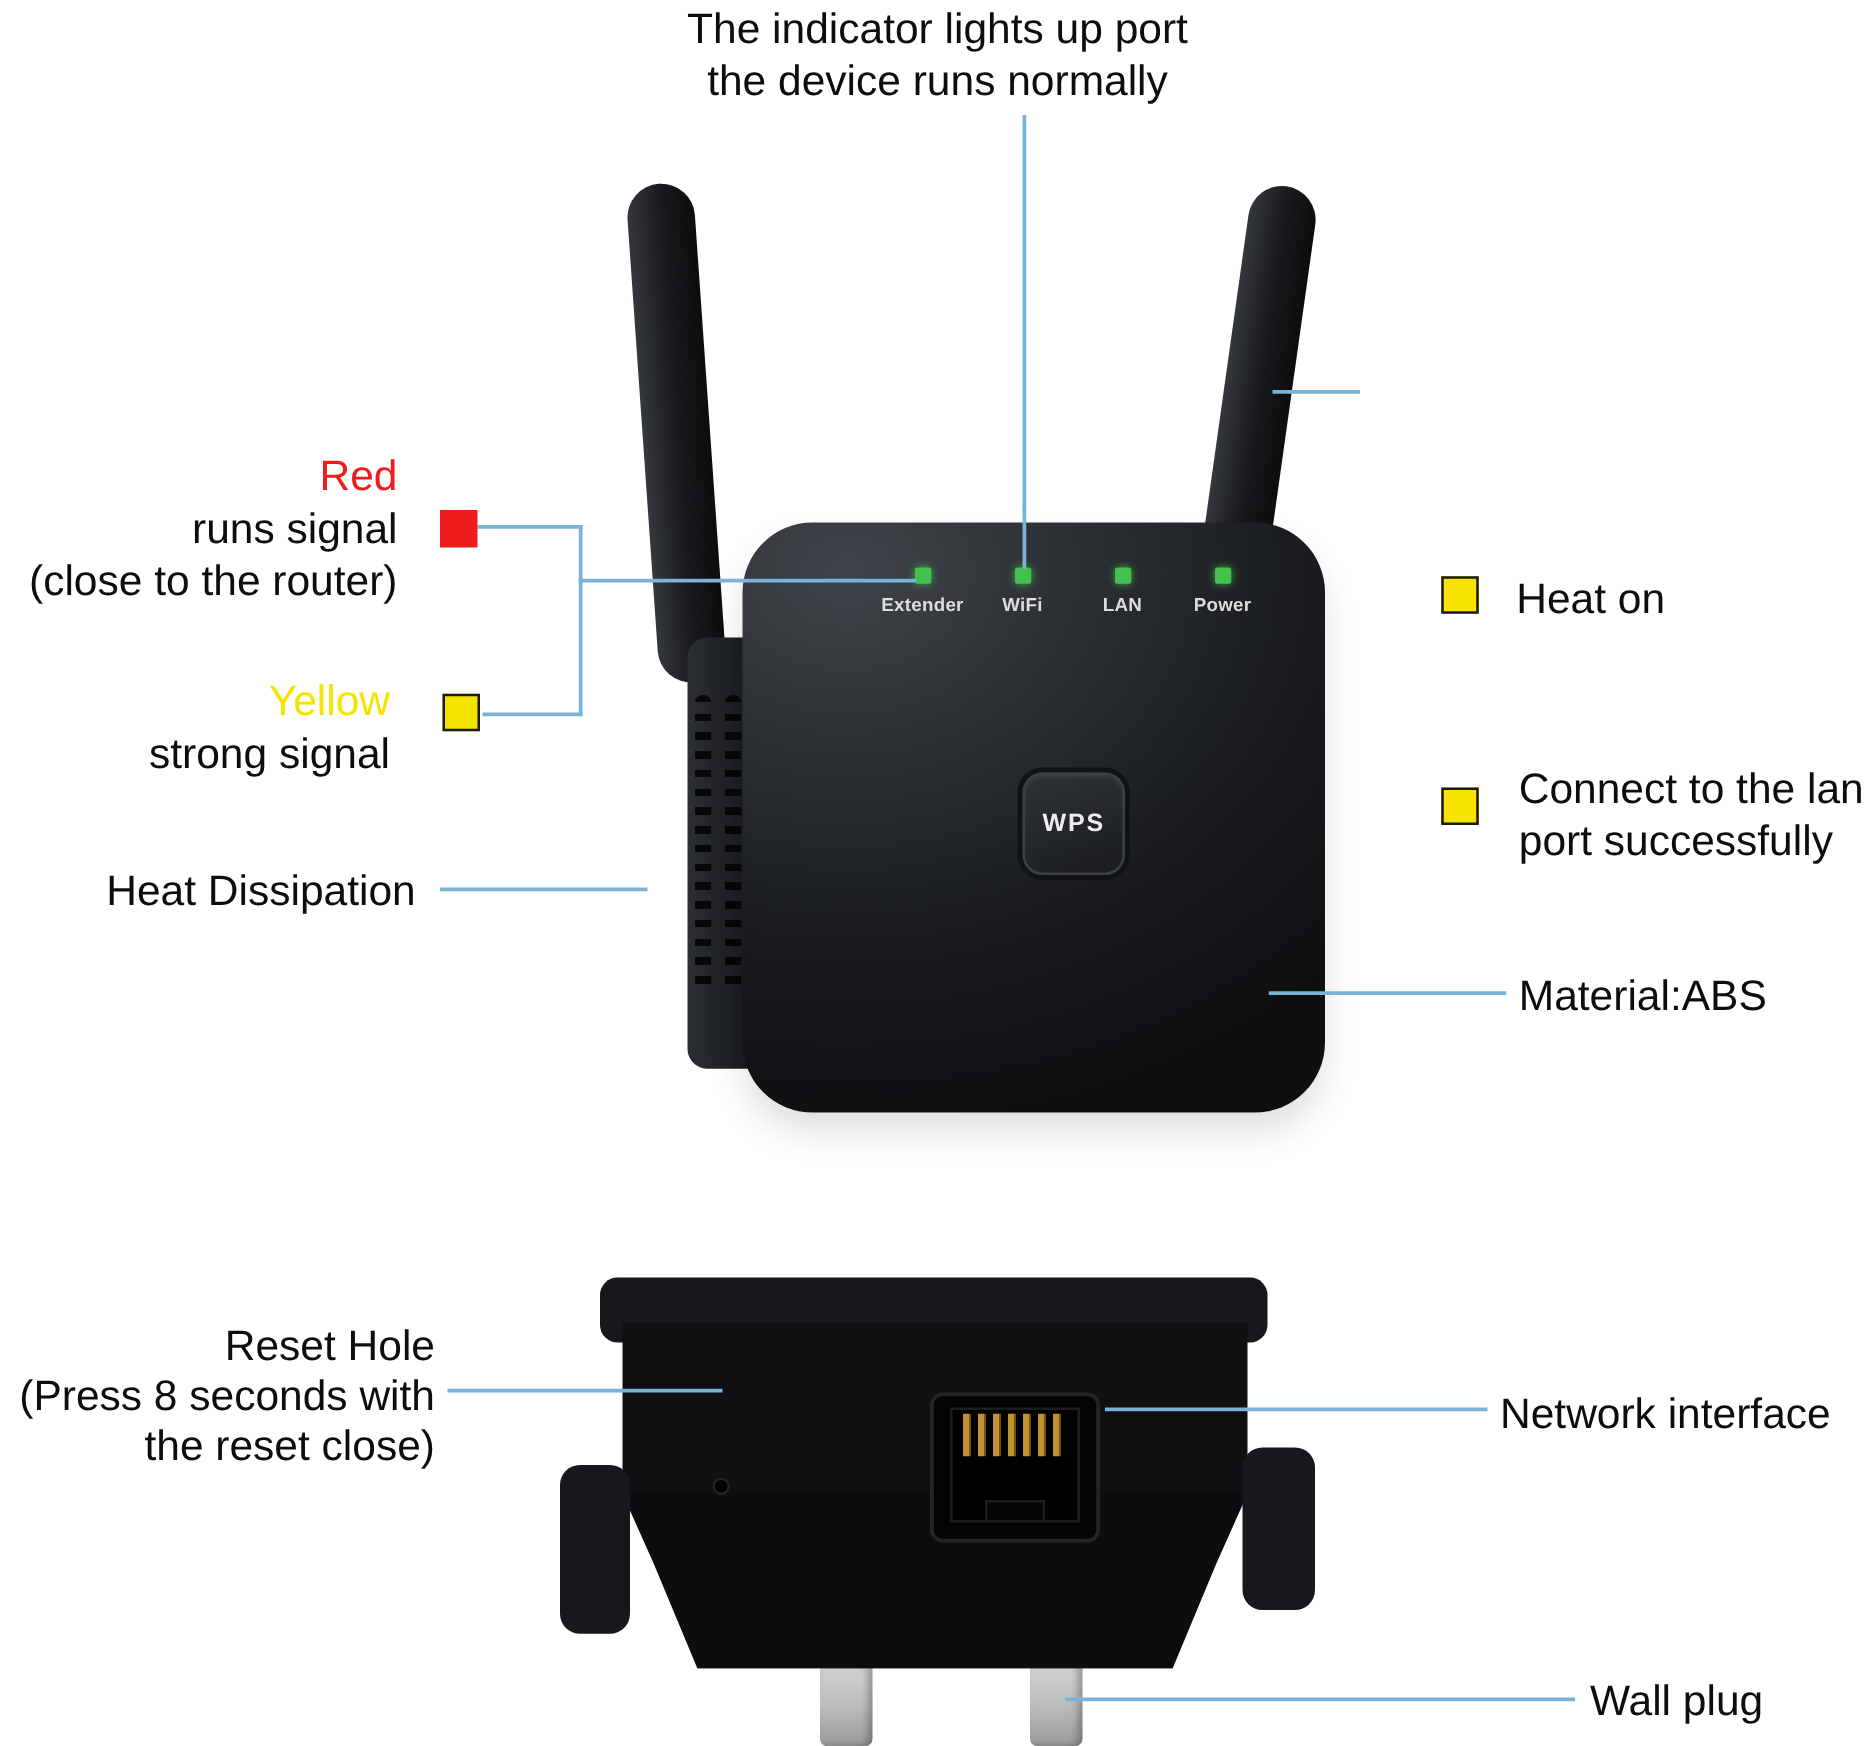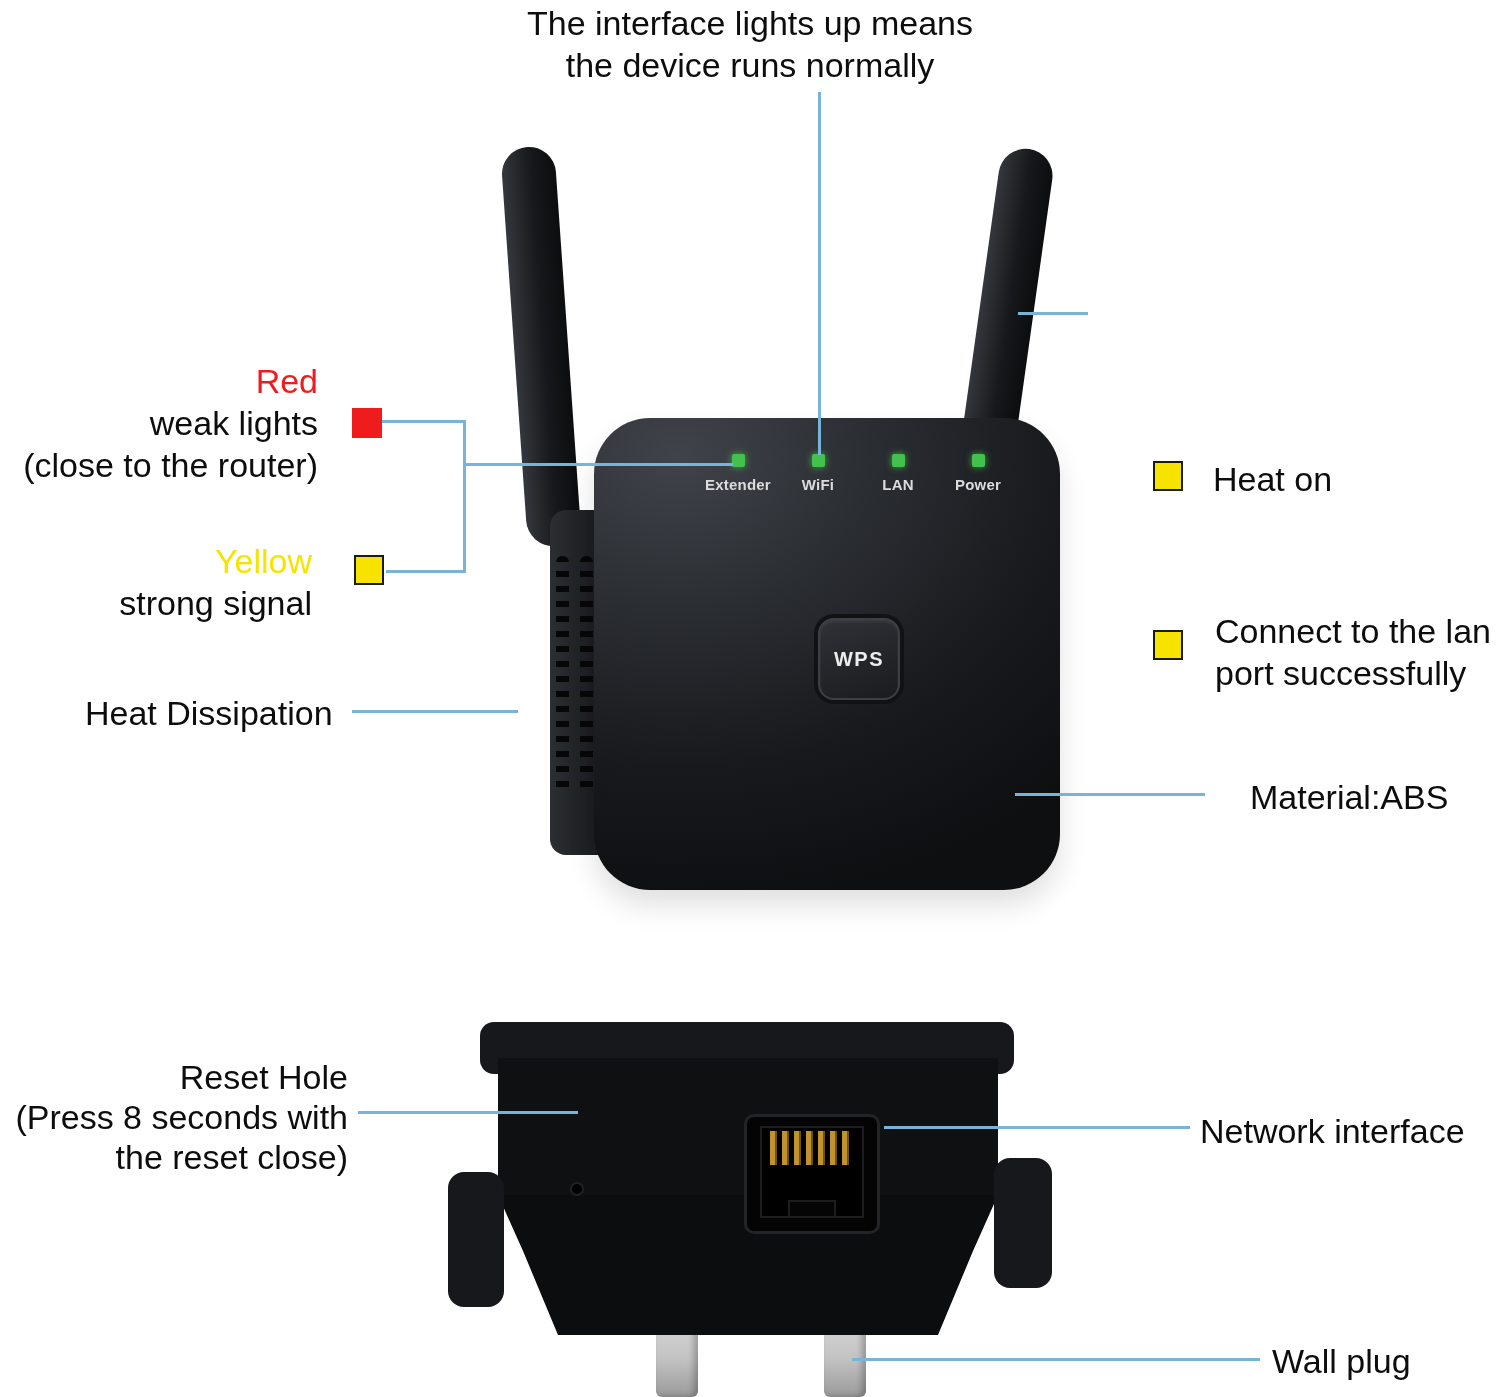"The interface lights up means" div { text: interface lights up means -> indicator lights up port }
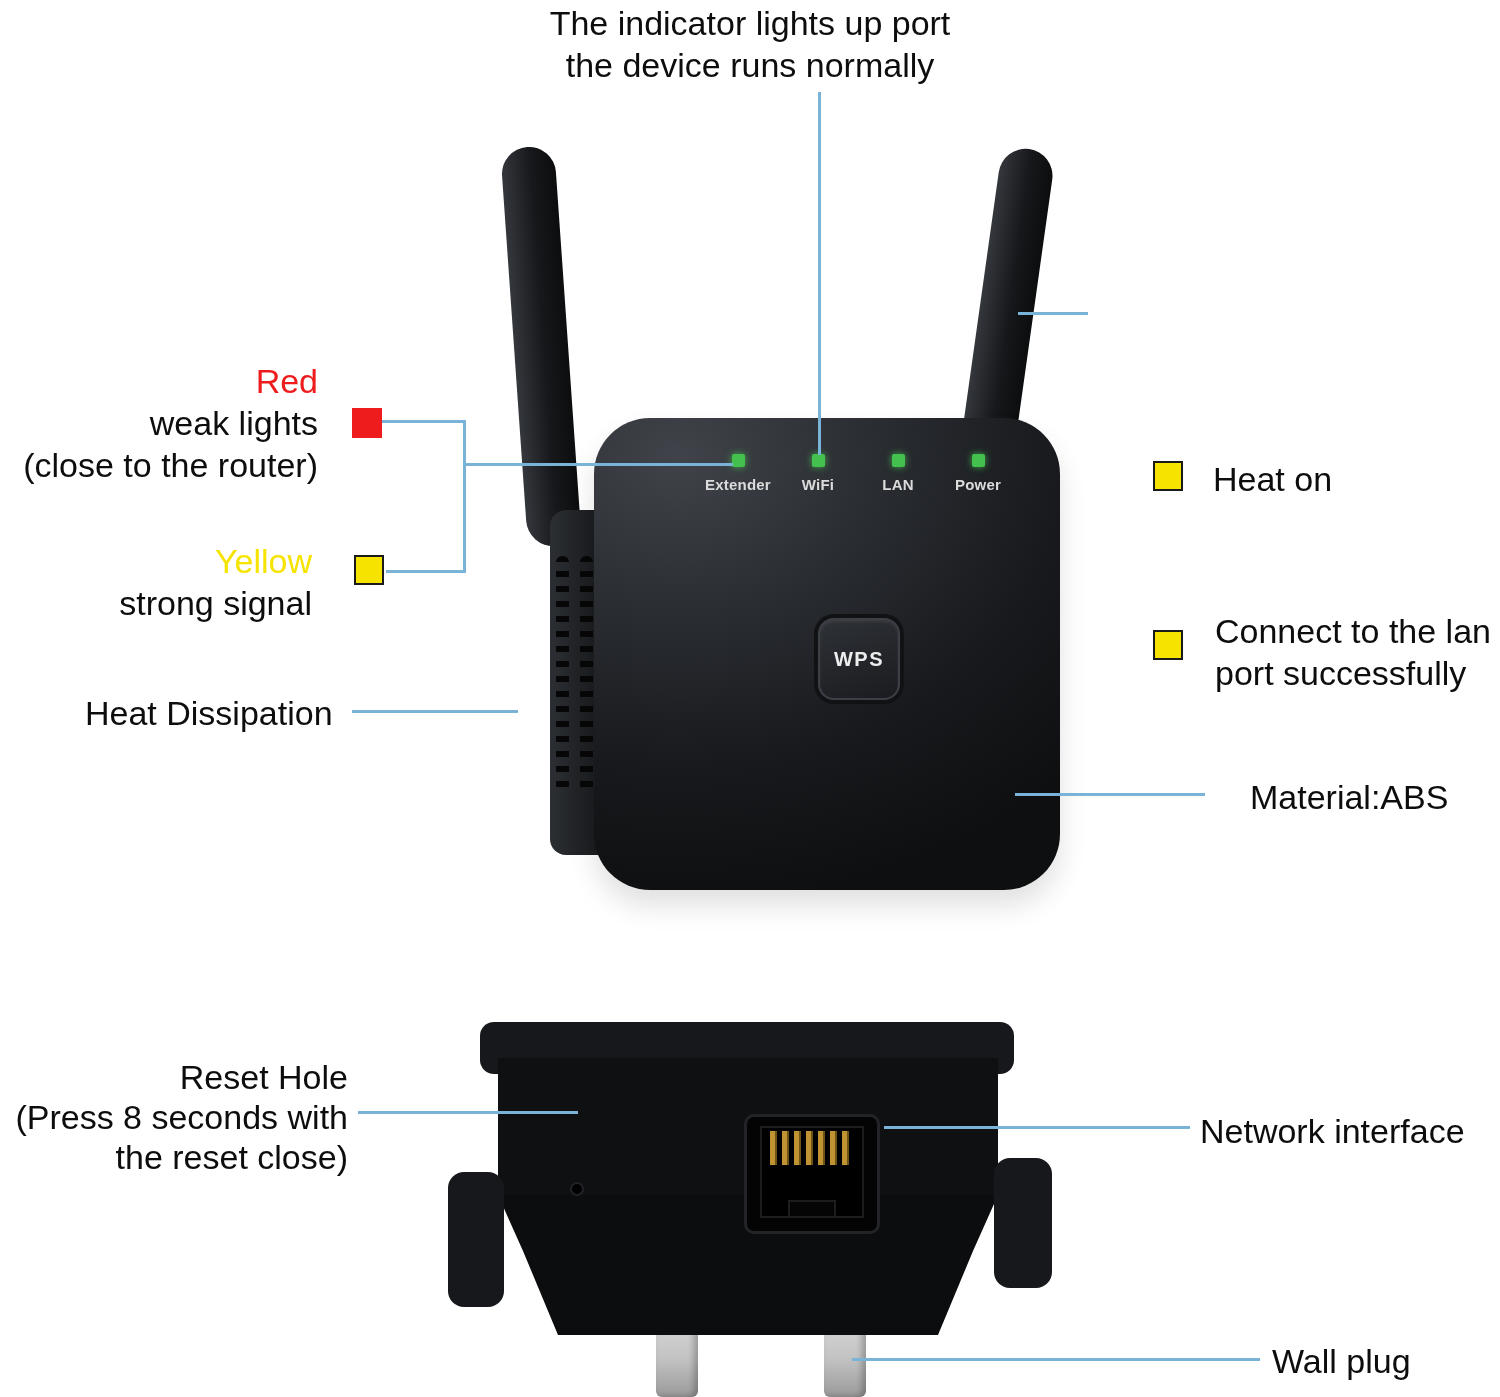"weak lights" div { text: weak lights -> runs signal }
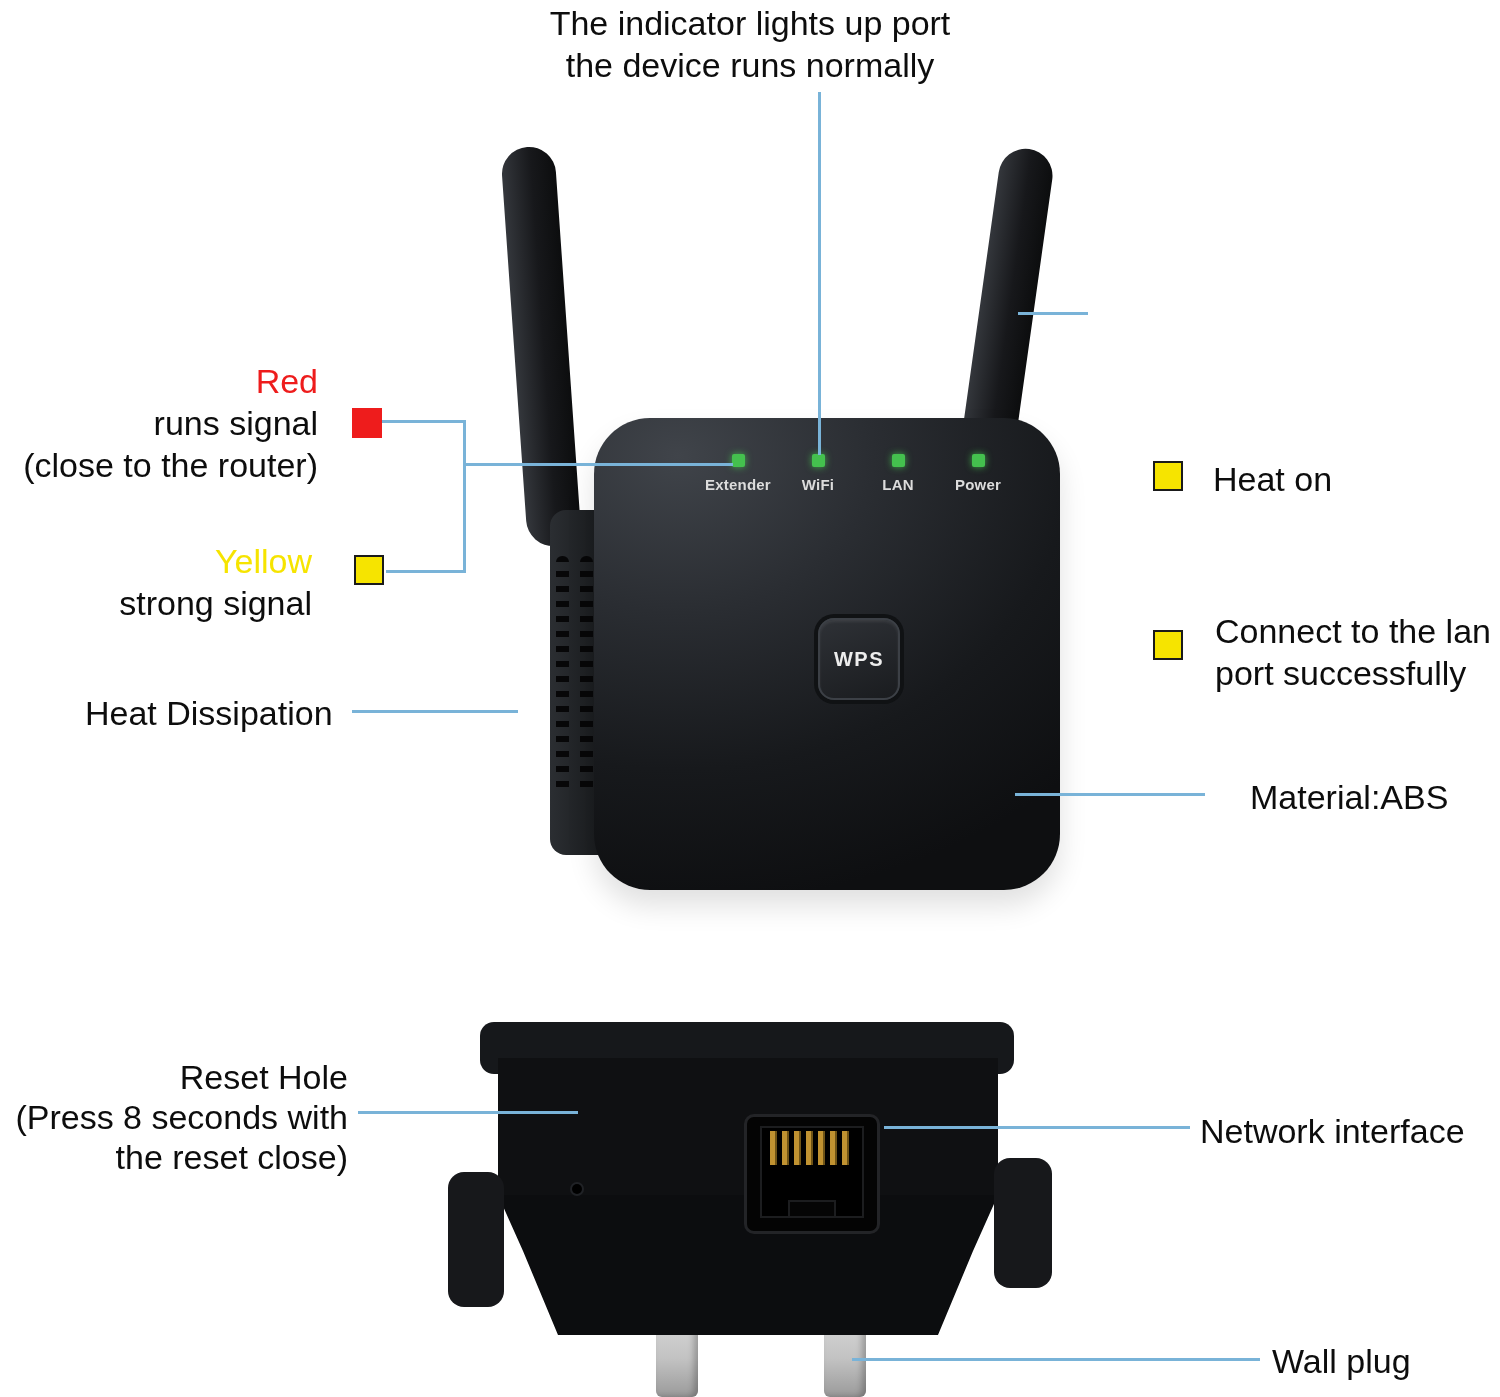"Material:ABS" div.lbl { margin-left: 35px -> none }
